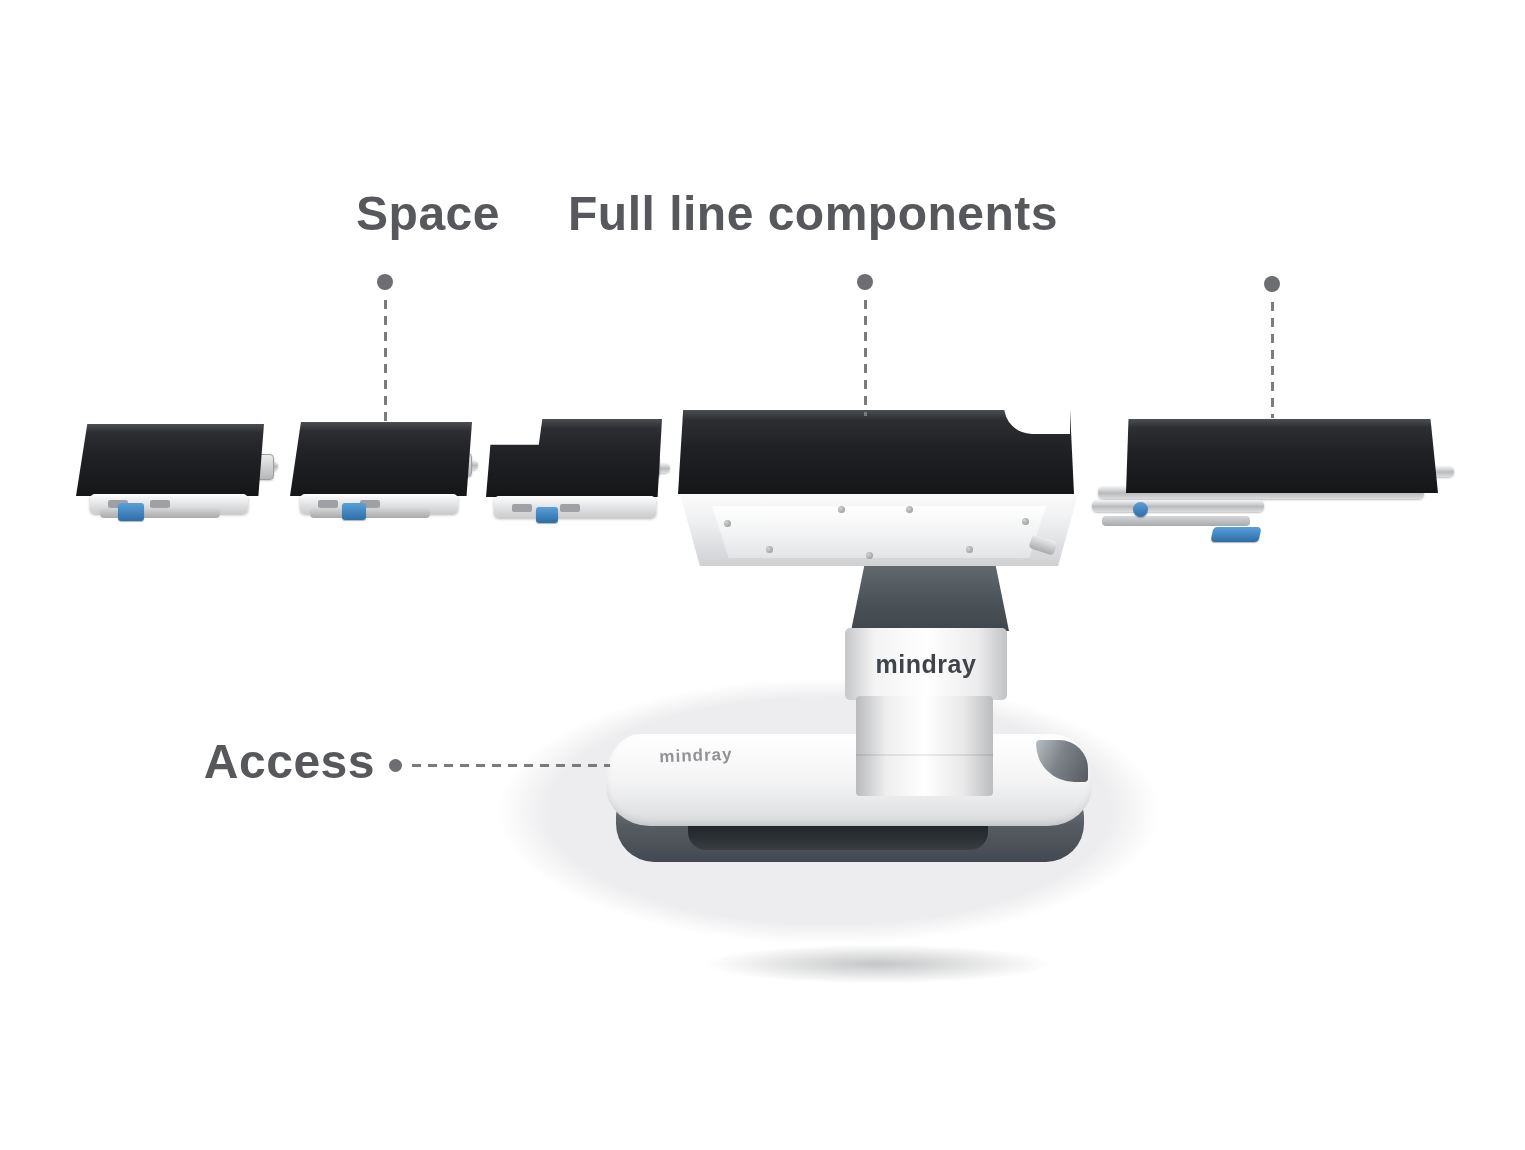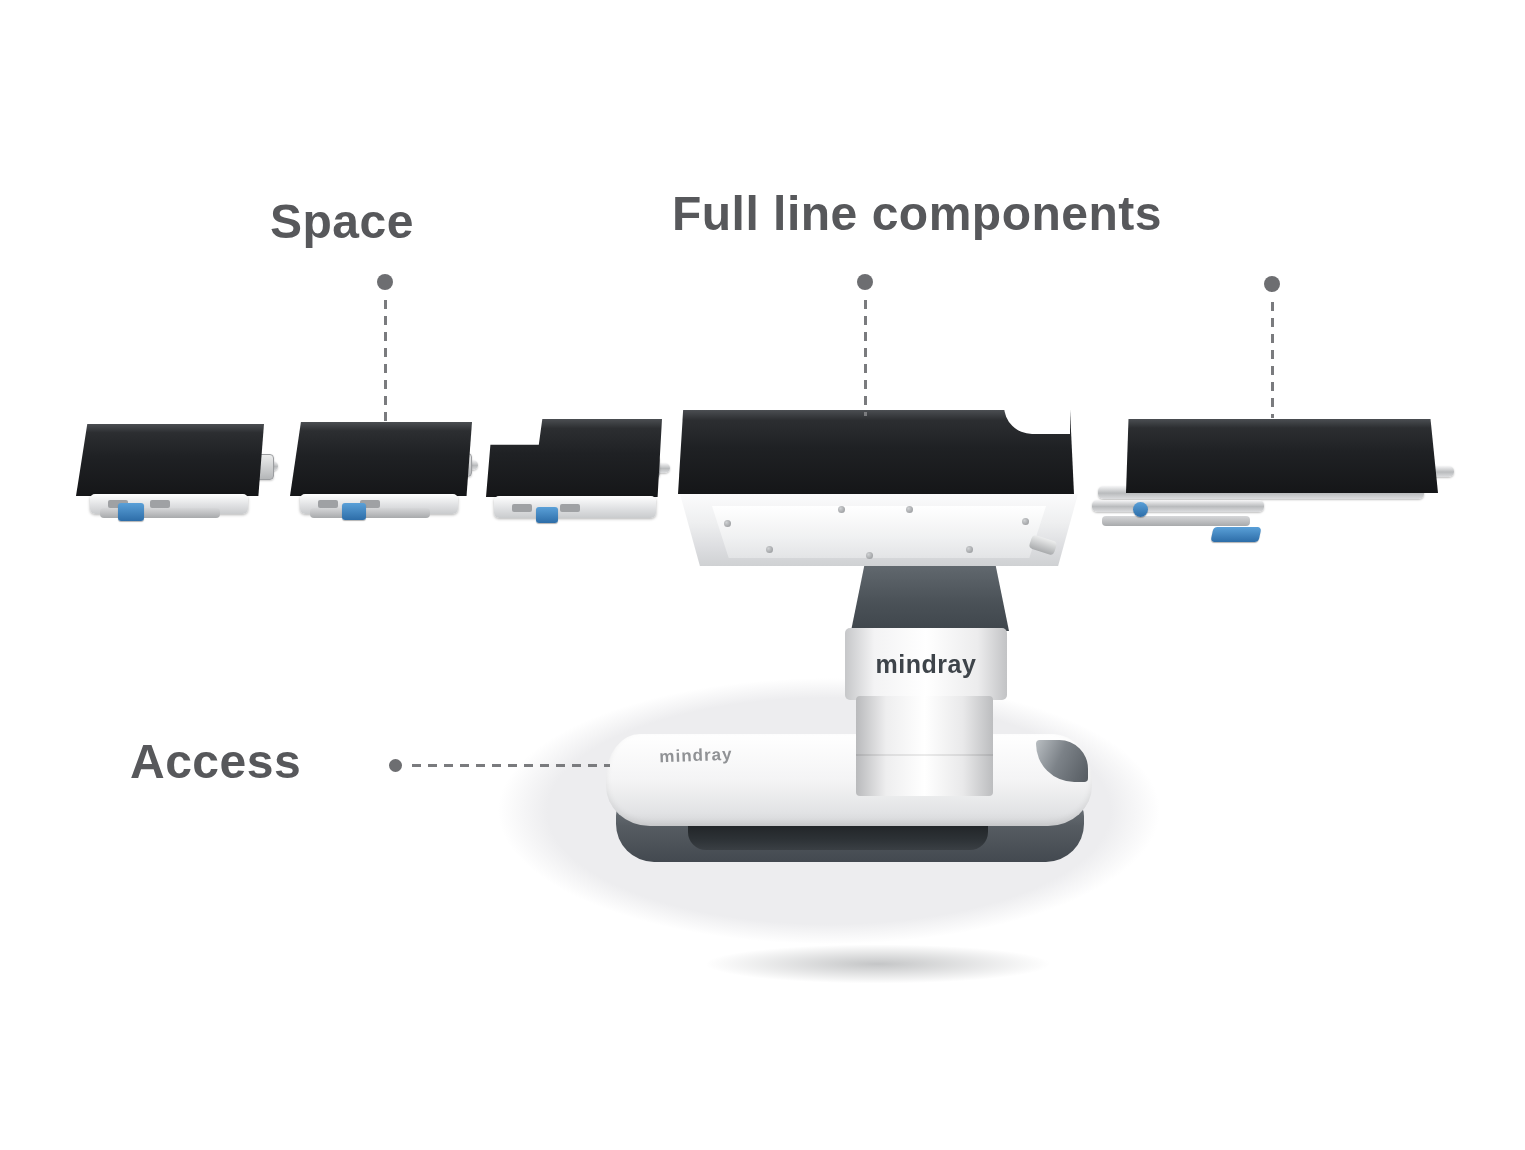"Space" .lbl-space { text-align: left -> right; top: 196px -> 188px }
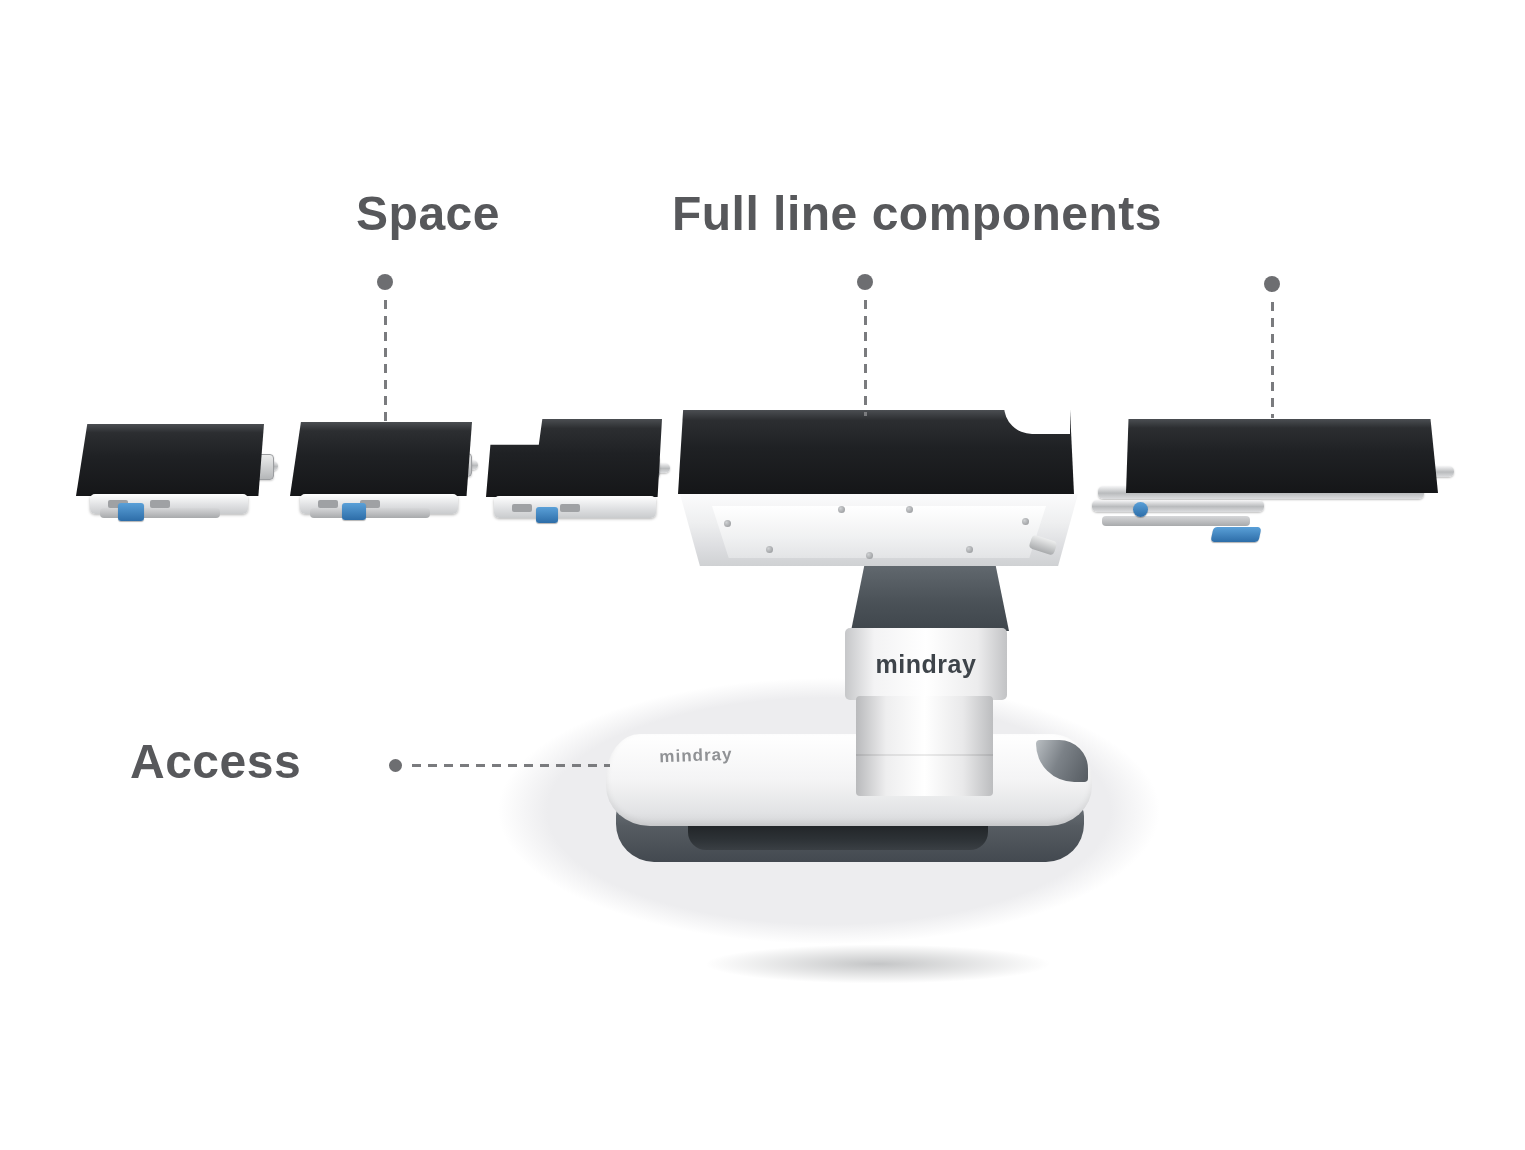"Full line components" .lbl-full { text-align: right -> left }
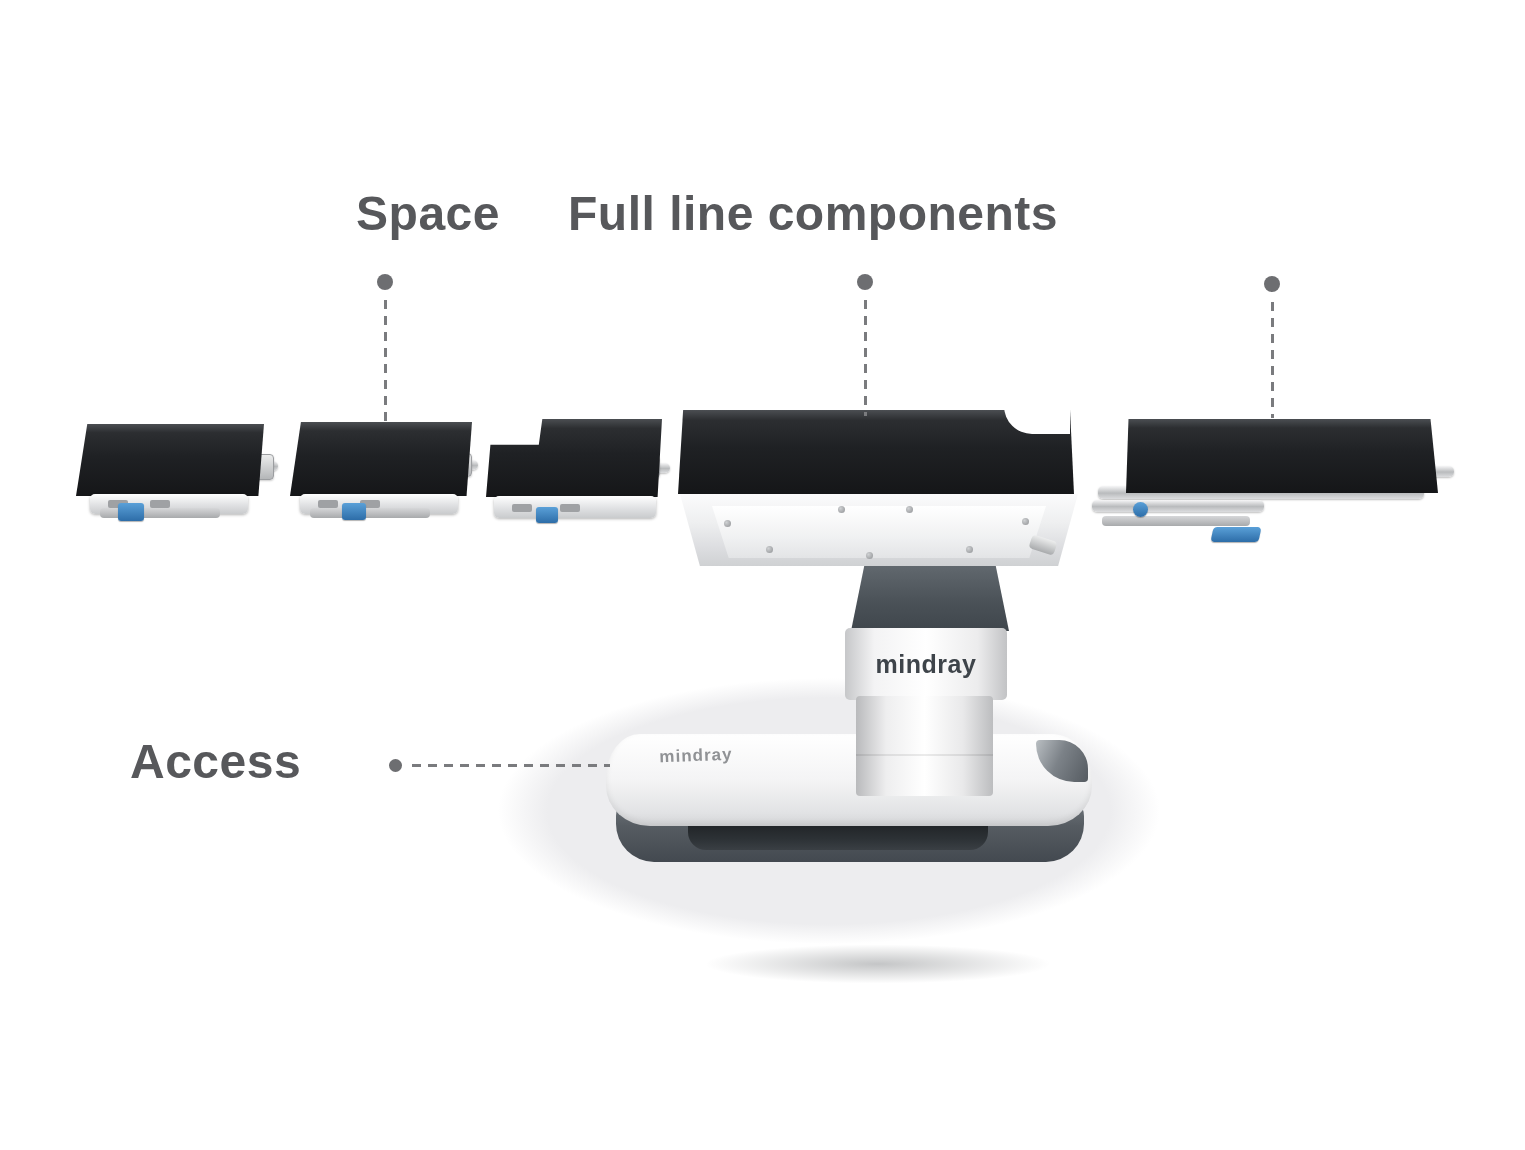"Access" .lbl-access { text-align: left -> right }
